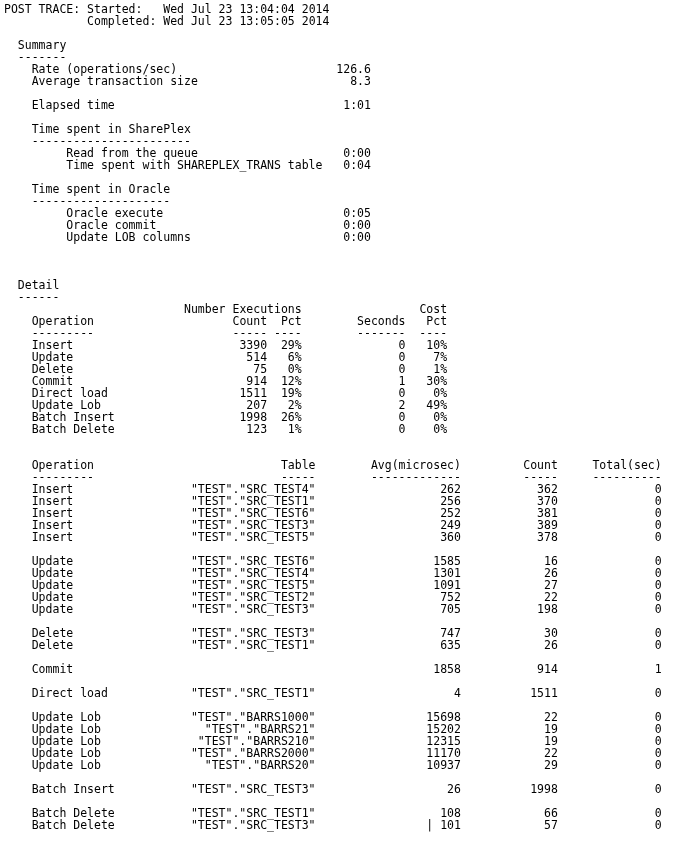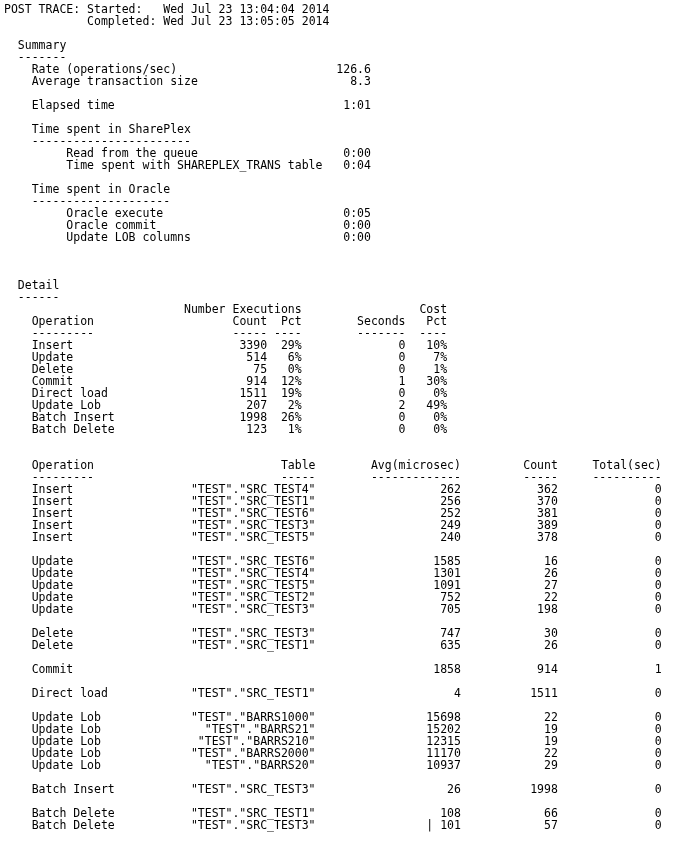"240" span { text: 240 -> 360 }
